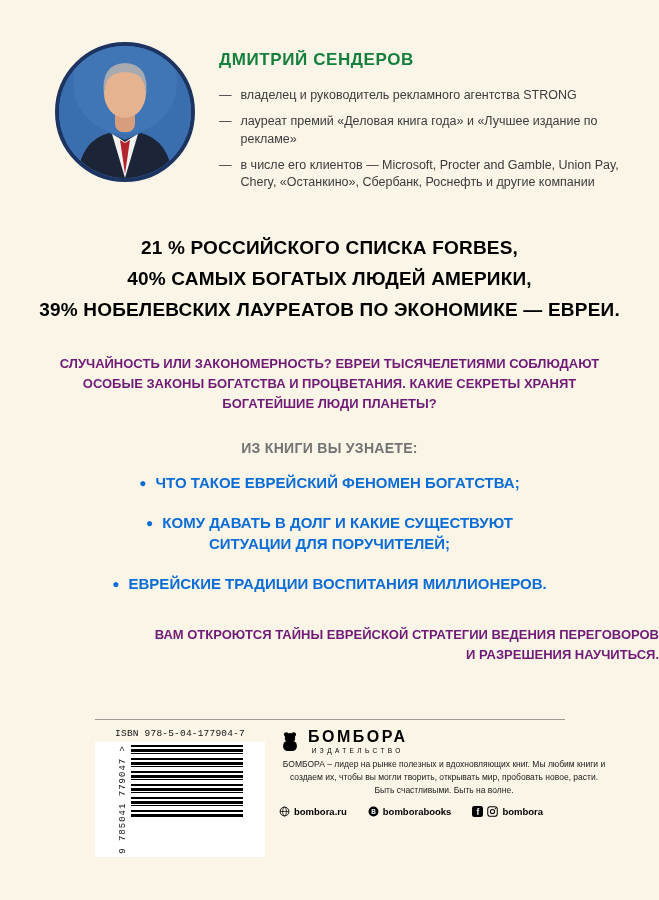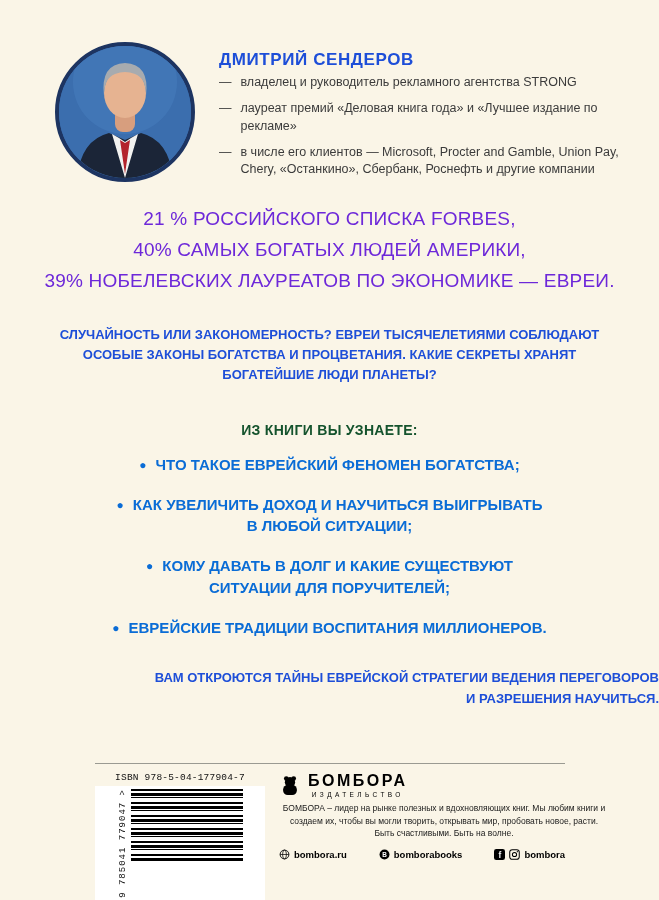"ДМИТРИЙ СЕНДЕРОВ" .author-name { color: #1d4ed8 -> #15803d; margin-bottom: 4px -> 17px }
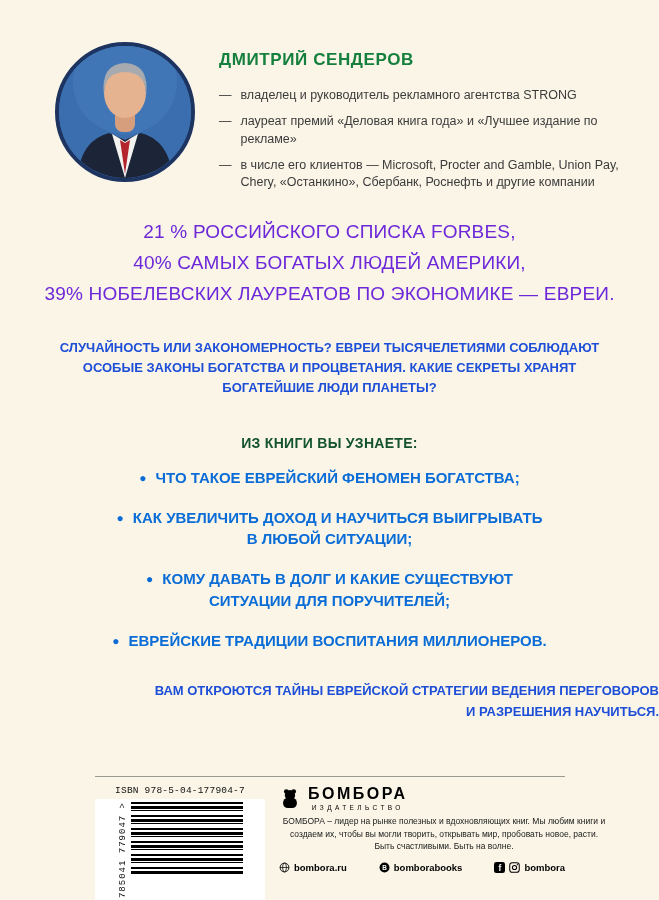"21 % РОССИЙСКОГО СПИСКА FORBES," .headline { color: #6d28d9 -> #000000; font-weight: normal -> bold; margin-top: 17px -> 33px }
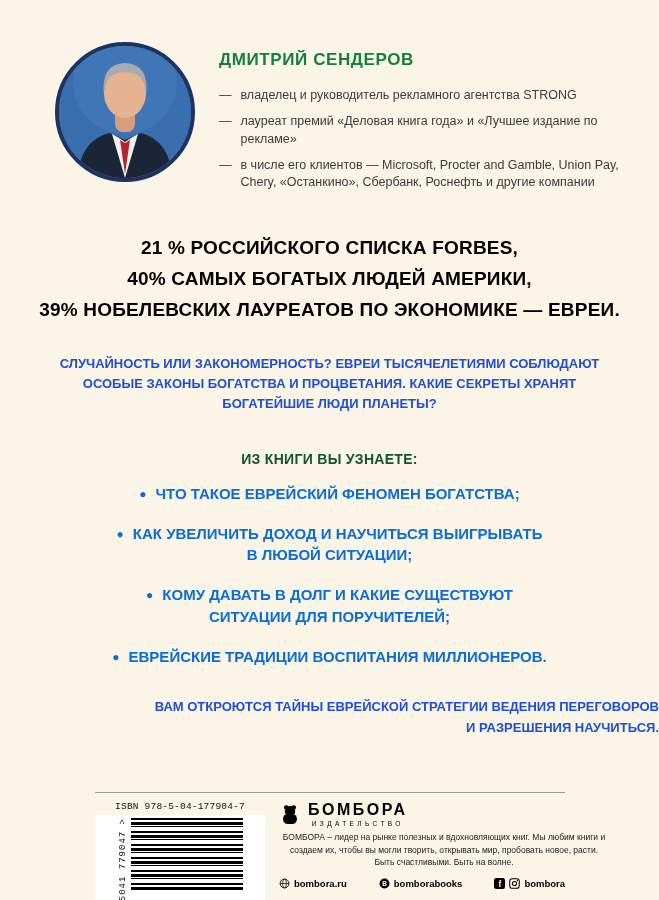"СЛУЧАЙНОСТЬ ИЛИ ЗАКОНОМЕРНОСТЬ? ЕВРЕИ" .para { color: #1d4ed8 -> #701a75 }
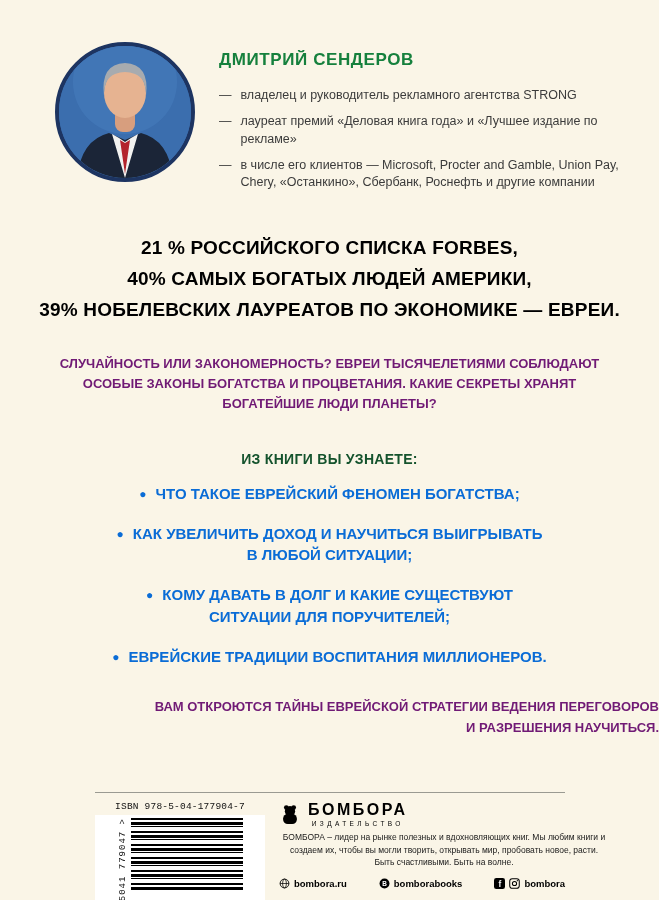"ИЗ КНИГИ ВЫ УЗНАЕТЕ:" .learn-title { color: #14532d -> #737373; margin-top: 37px -> 26px }
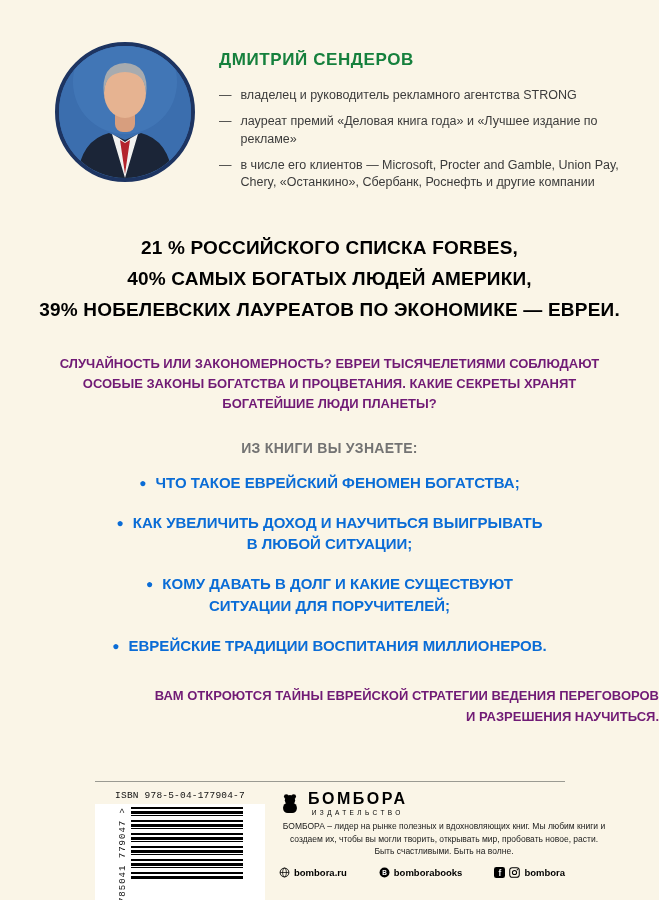"● КАК УВЕЛИЧИТЬ ДОХОД И" div.blue-item { html: <div> <div><span>●</span><span>КАК УВЕЛИЧИТЬ ДОХОД И НАУЧИТЬСЯ ВЫИГРЫВАТЬ</span></div> <div>В ЛЮБОЙ СИТУАЦИИ;</div> </div> -> none }
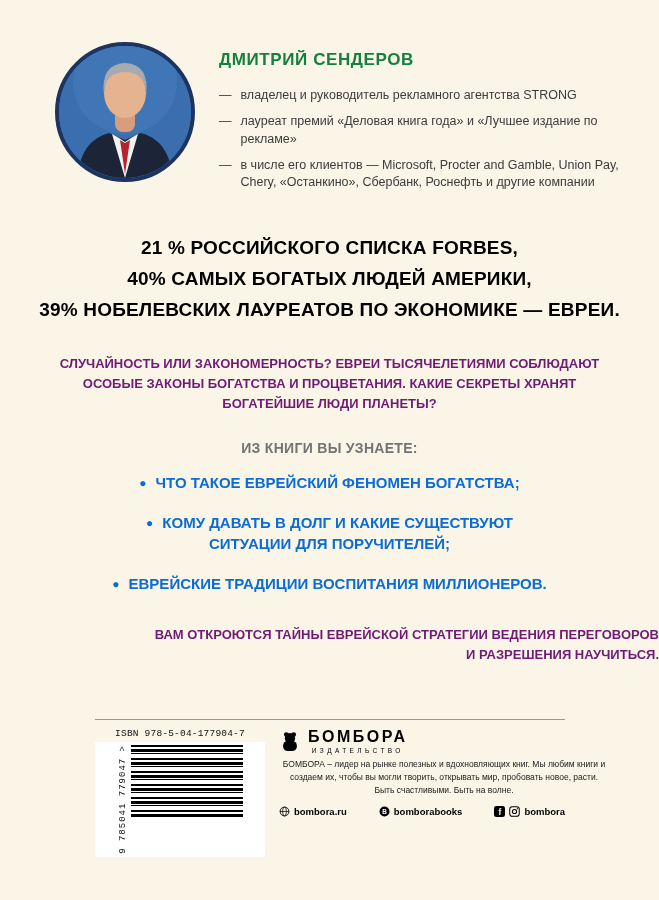"bombora.ru" .social-row { gap: 32px -> 21px }
